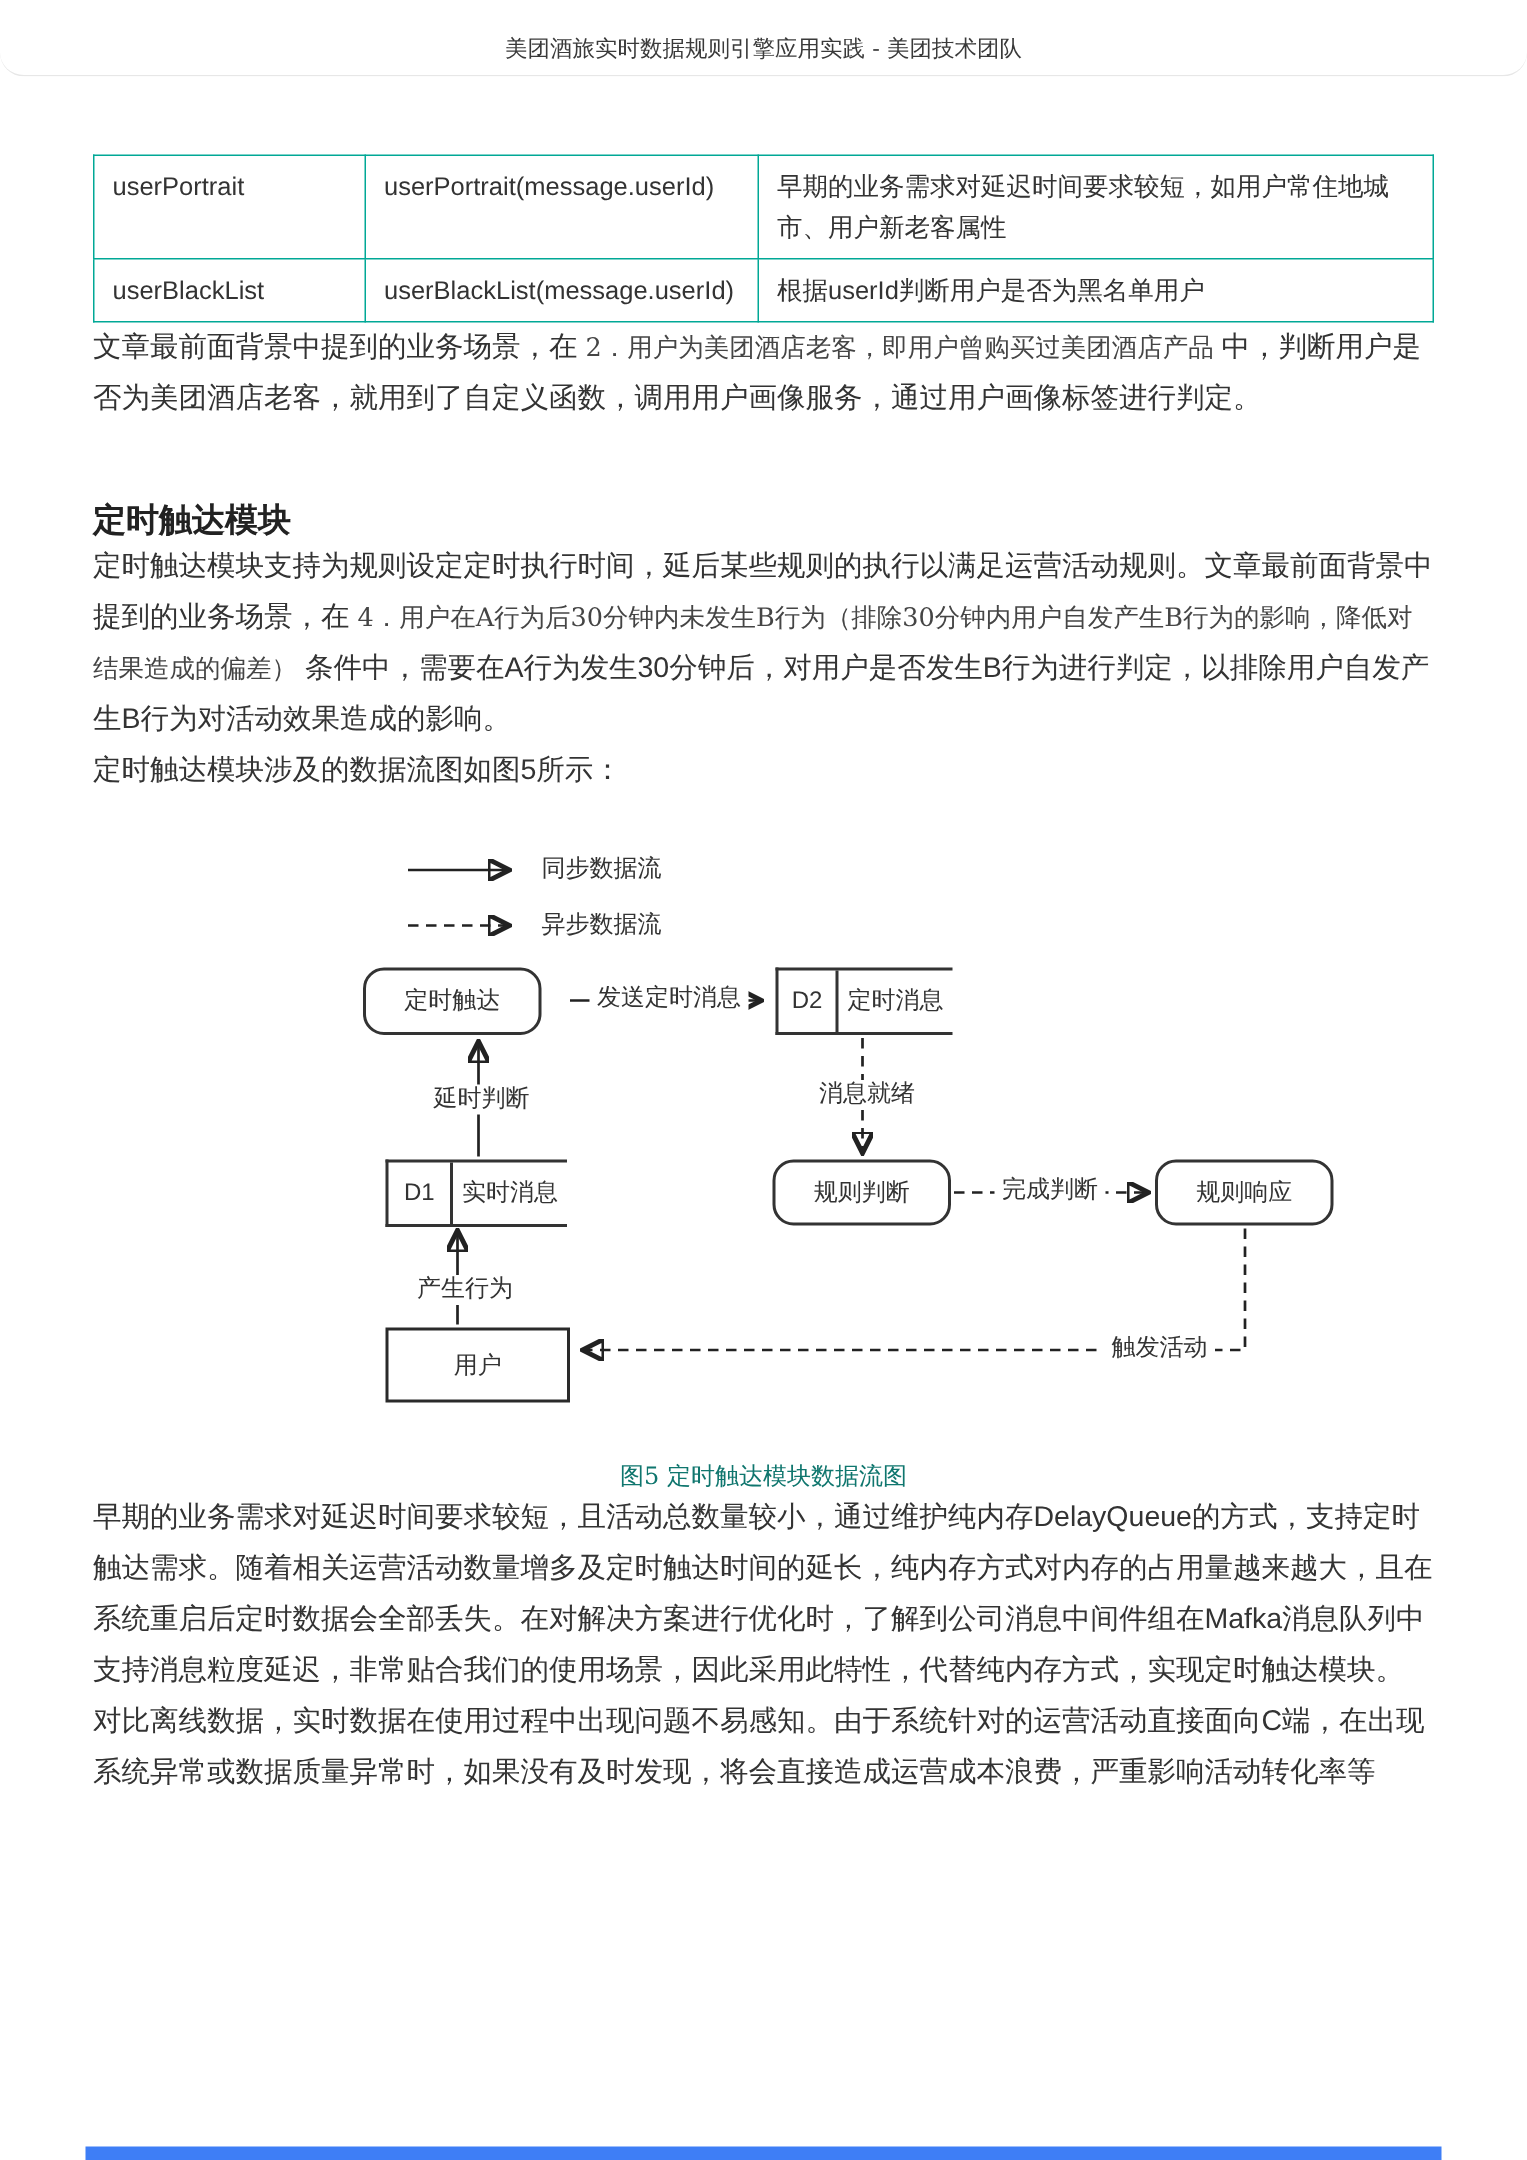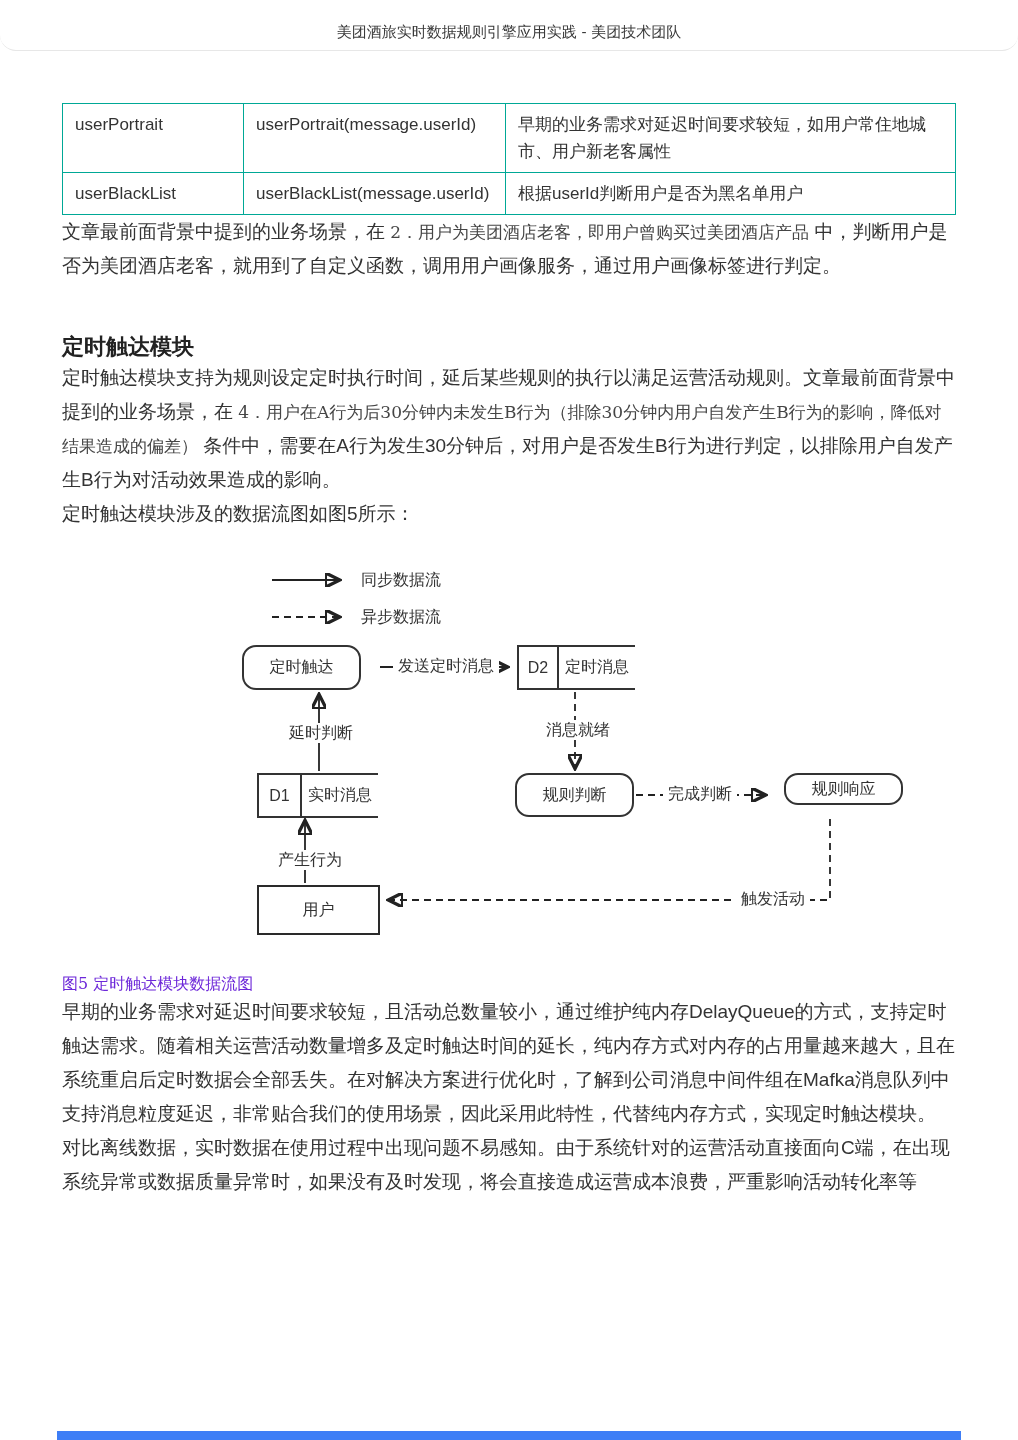"规则响应" div.node { height: 32px -> 44px; margin-left: 14px -> none }
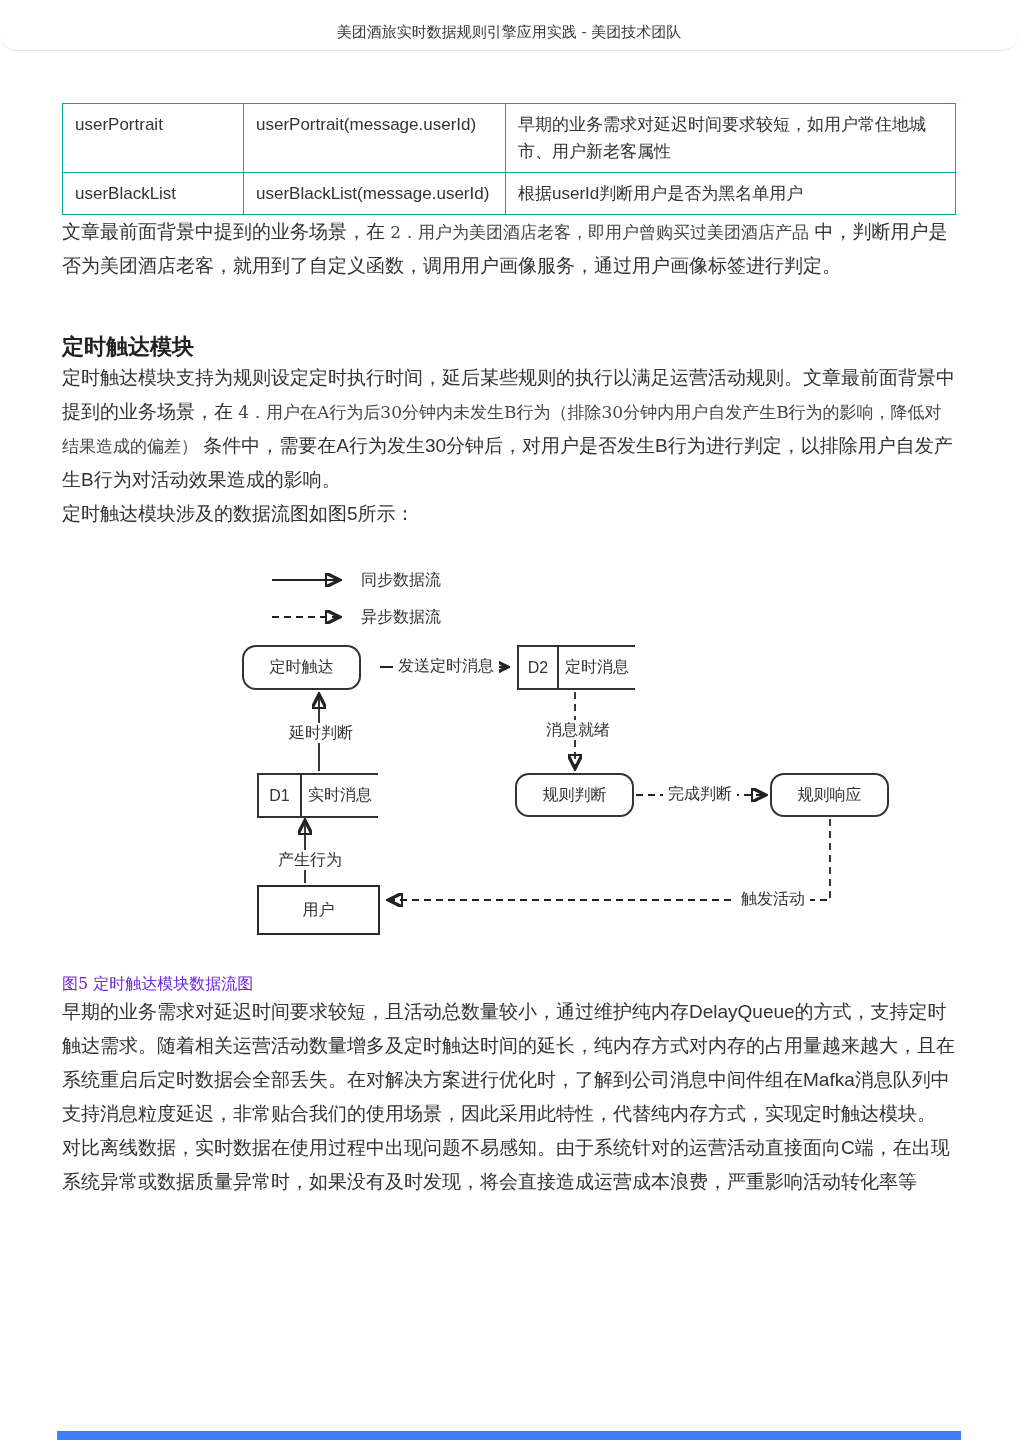"图5 定时触达模块数据流图" .caption { color: #6d28d9 -> #0f766e; text-align: left -> center }
